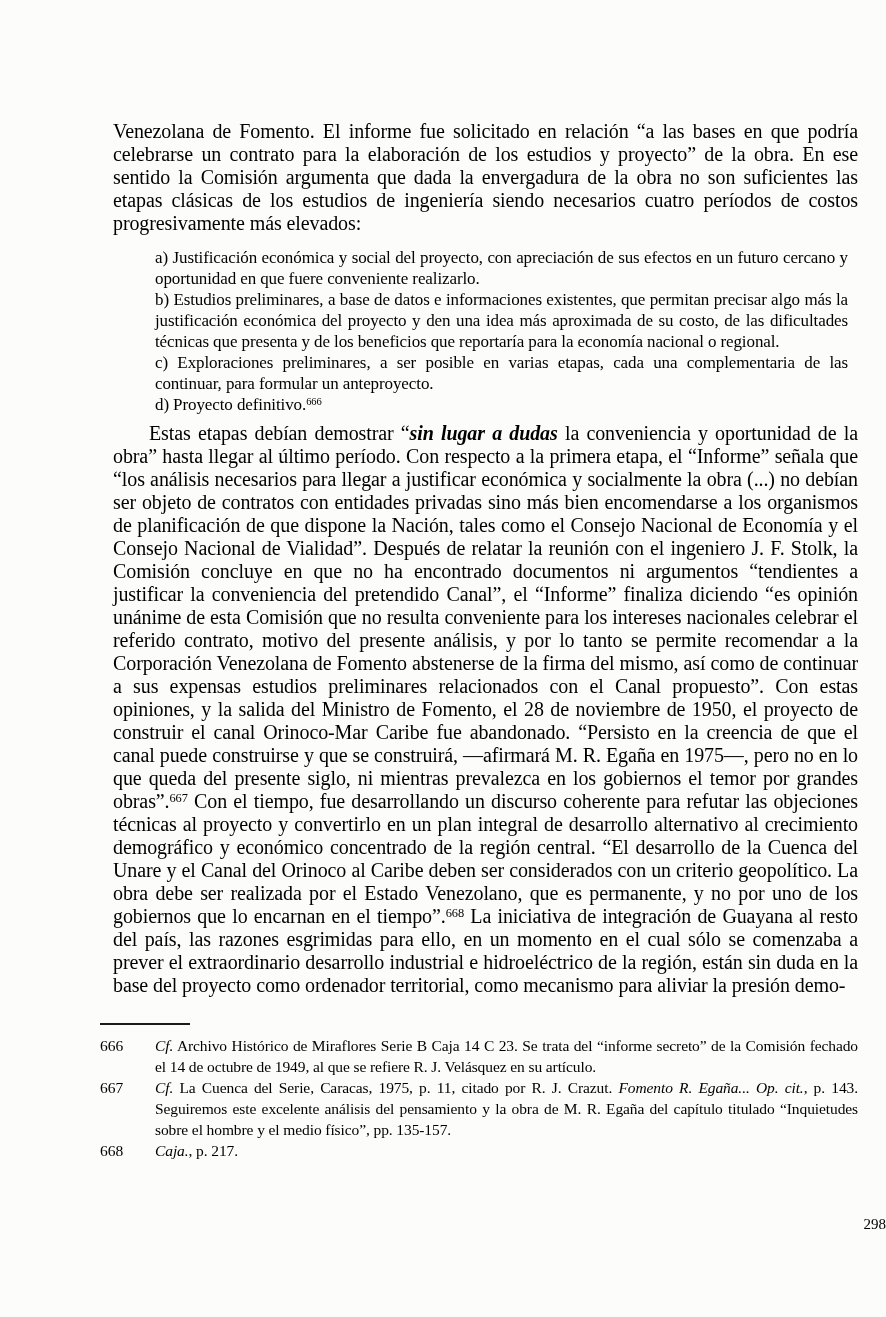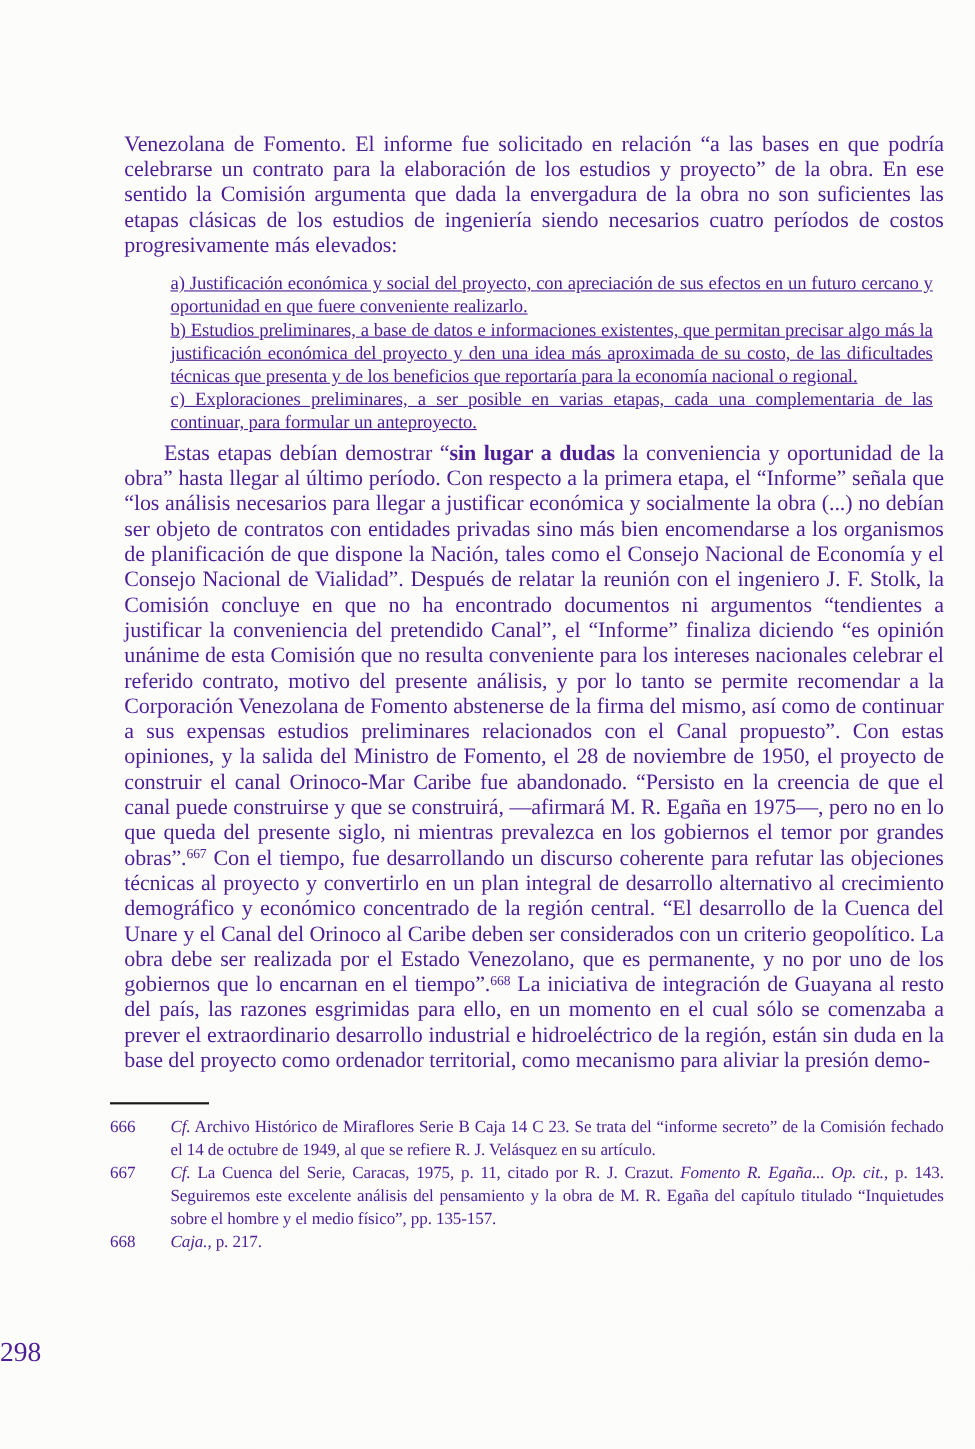"Venezolana de Fomento. El informe" .page { color: #4c1d95 -> #000000 }
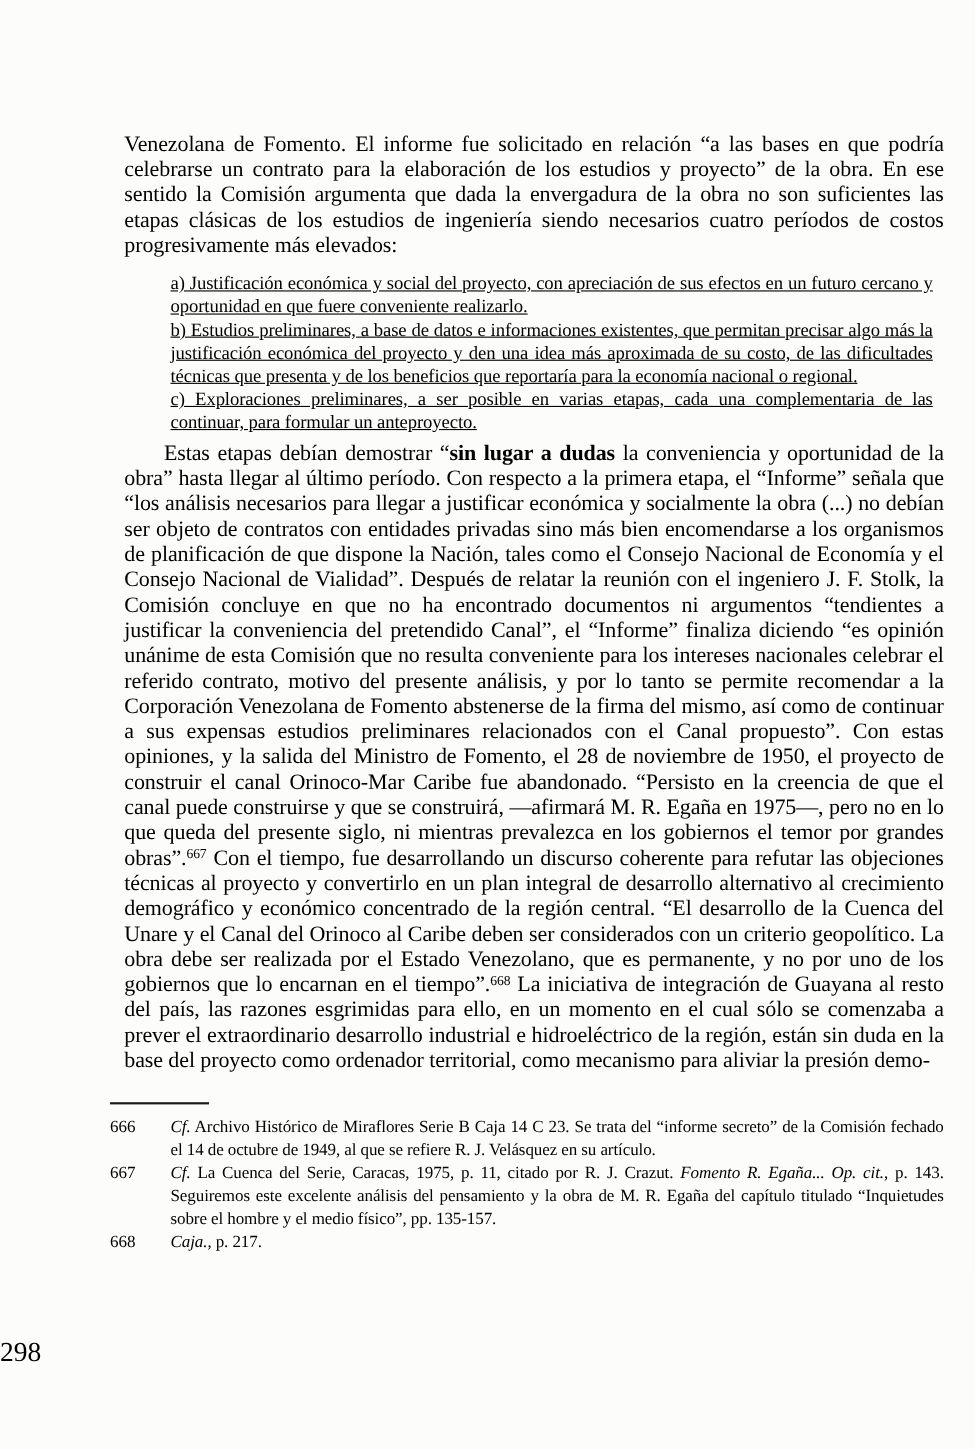"a) Justificación económica y social" .blockquote { text-decoration: underline -> none }
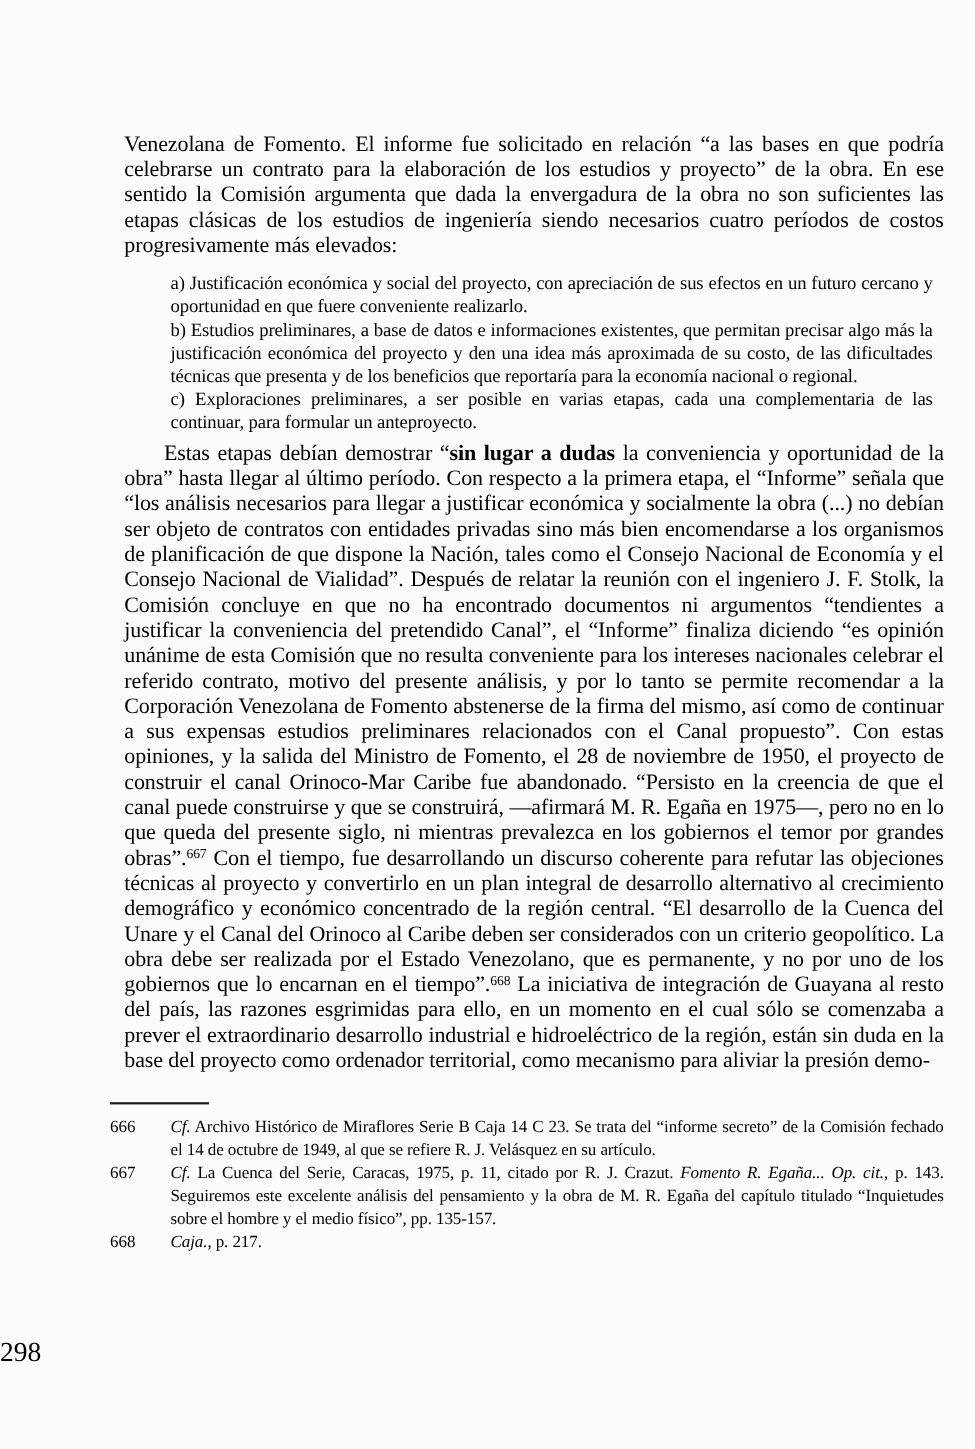"d) Proyecto definitivo.666" p { html: none -> <p><span>d) Proyecto definitivo.</span><span>666</span></p> }
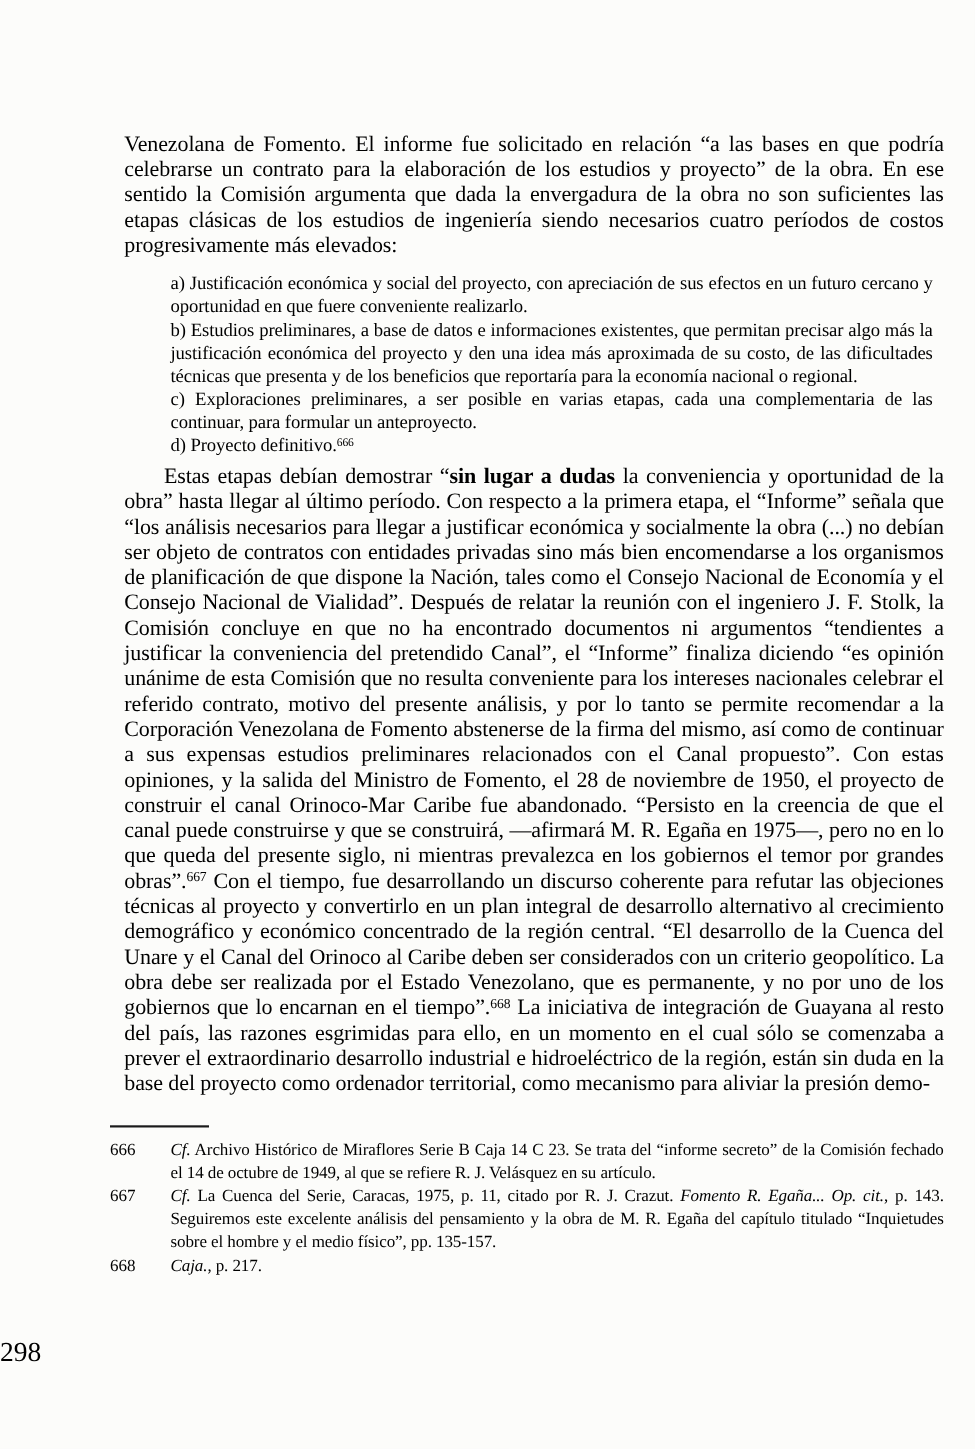"sin lugar a dudas" .s-bi { font-style: none -> italic }
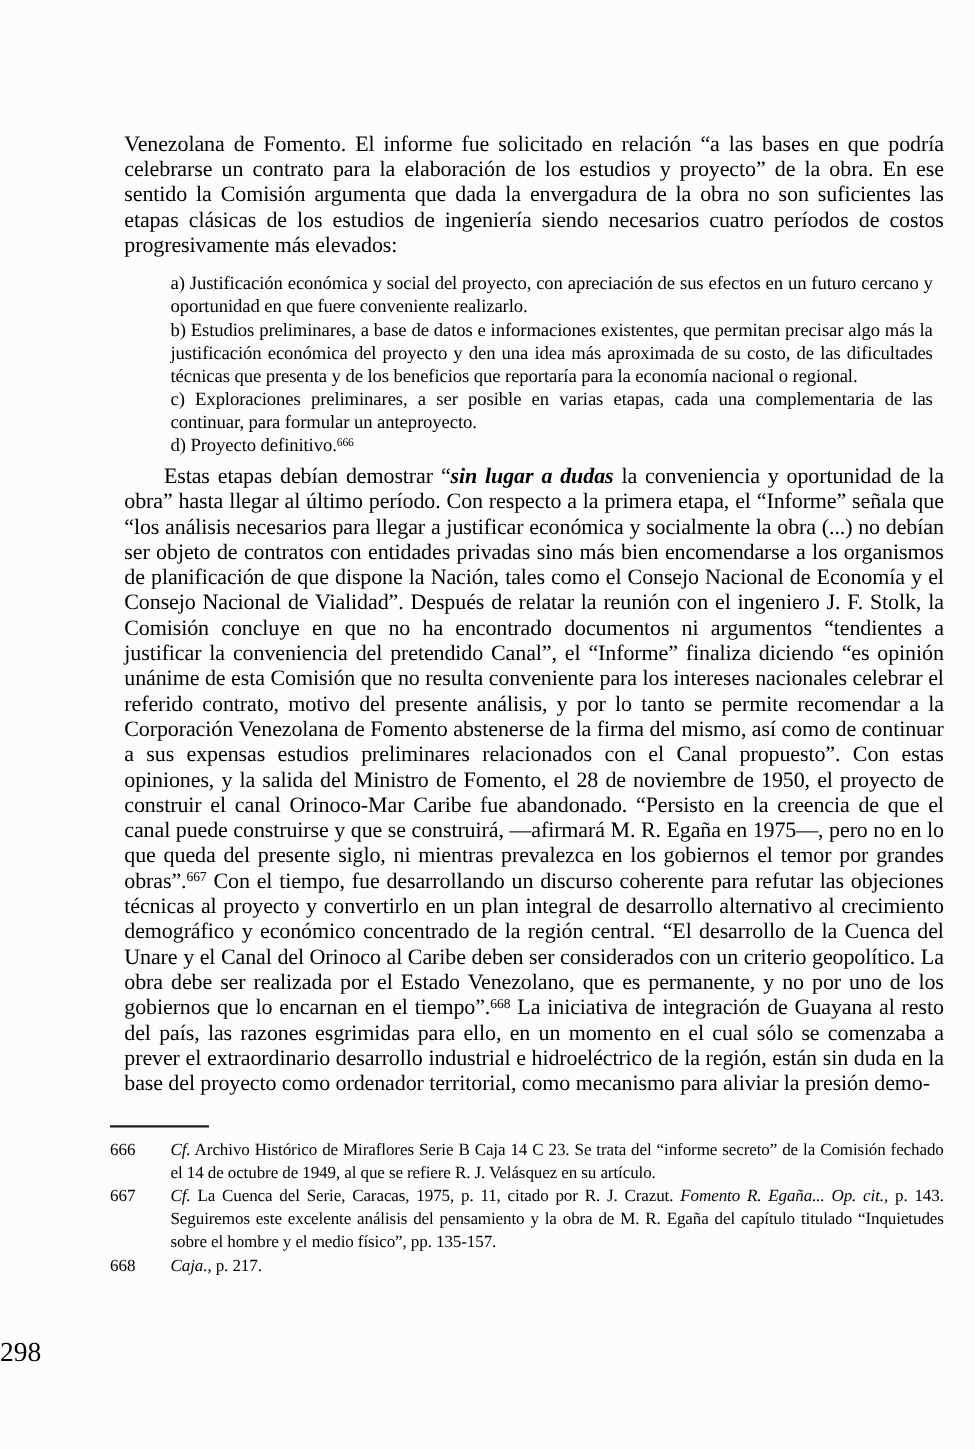"298" .page-number { font-size: 25px -> 15px; right: 12px -> 0; text-align: left -> right }
